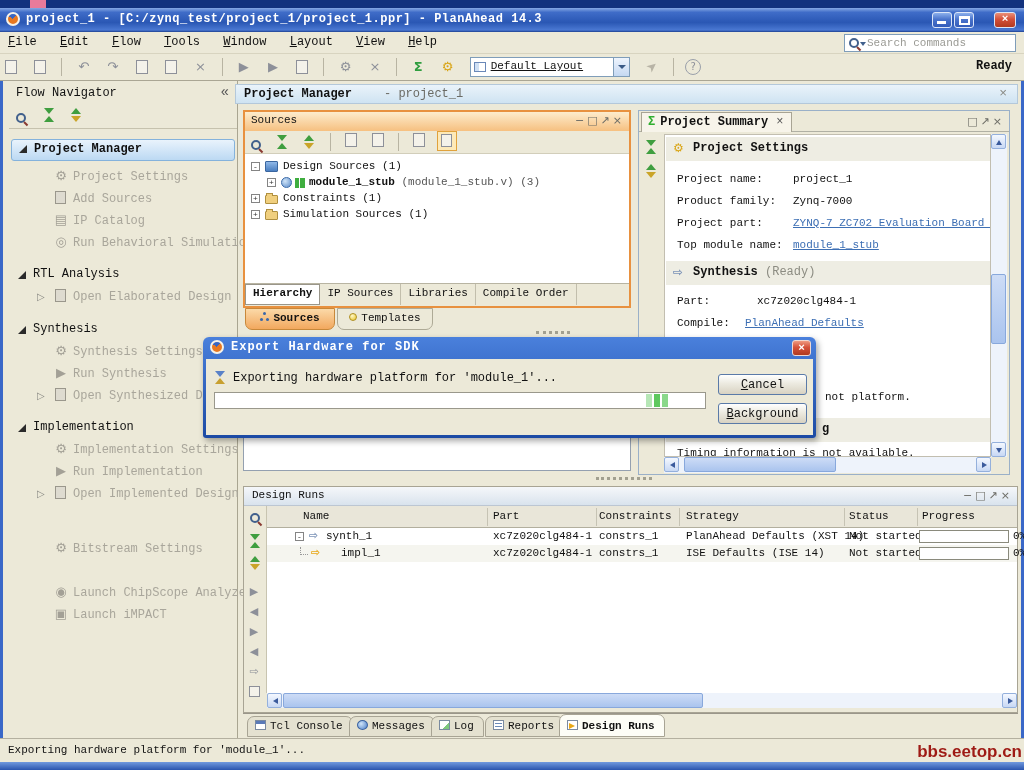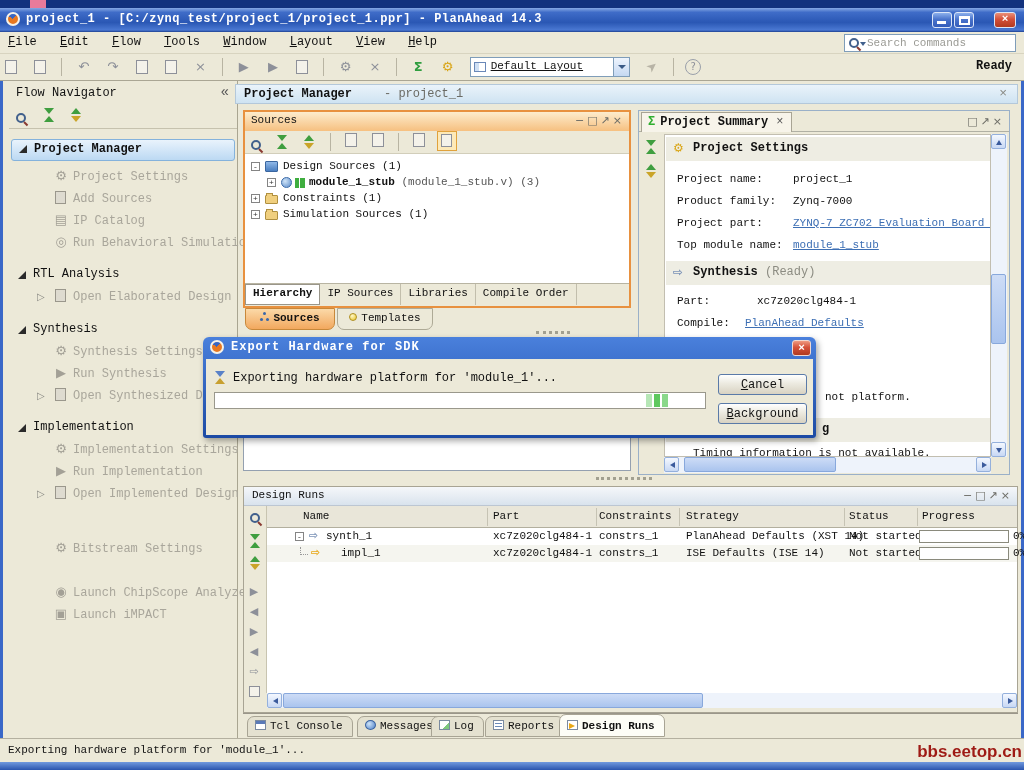"Timing information is not available." span.sum-value { left: 28px -> 12px }
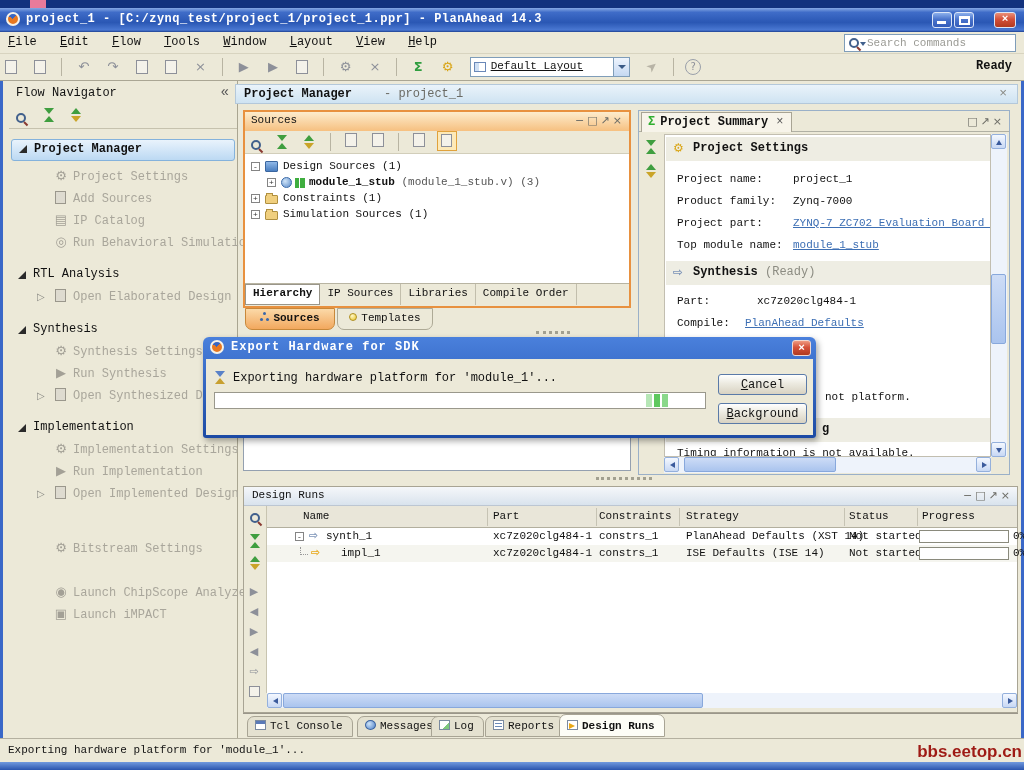"Messages" span.btab { left: 114px -> 106px }
